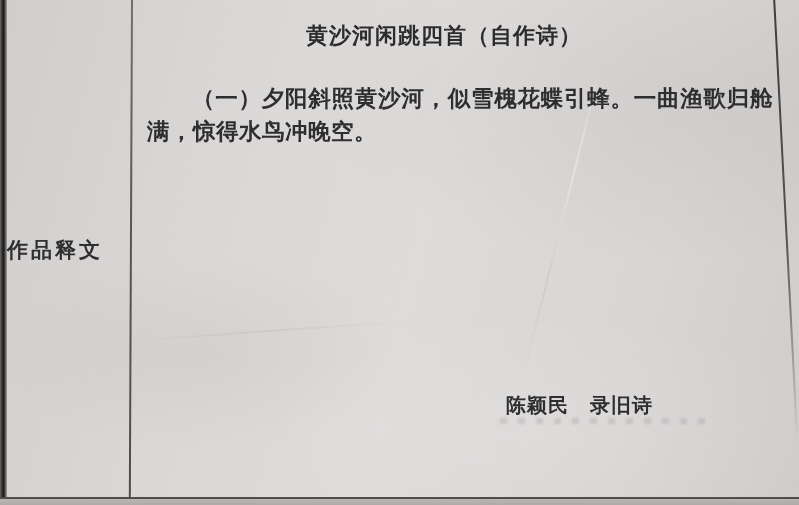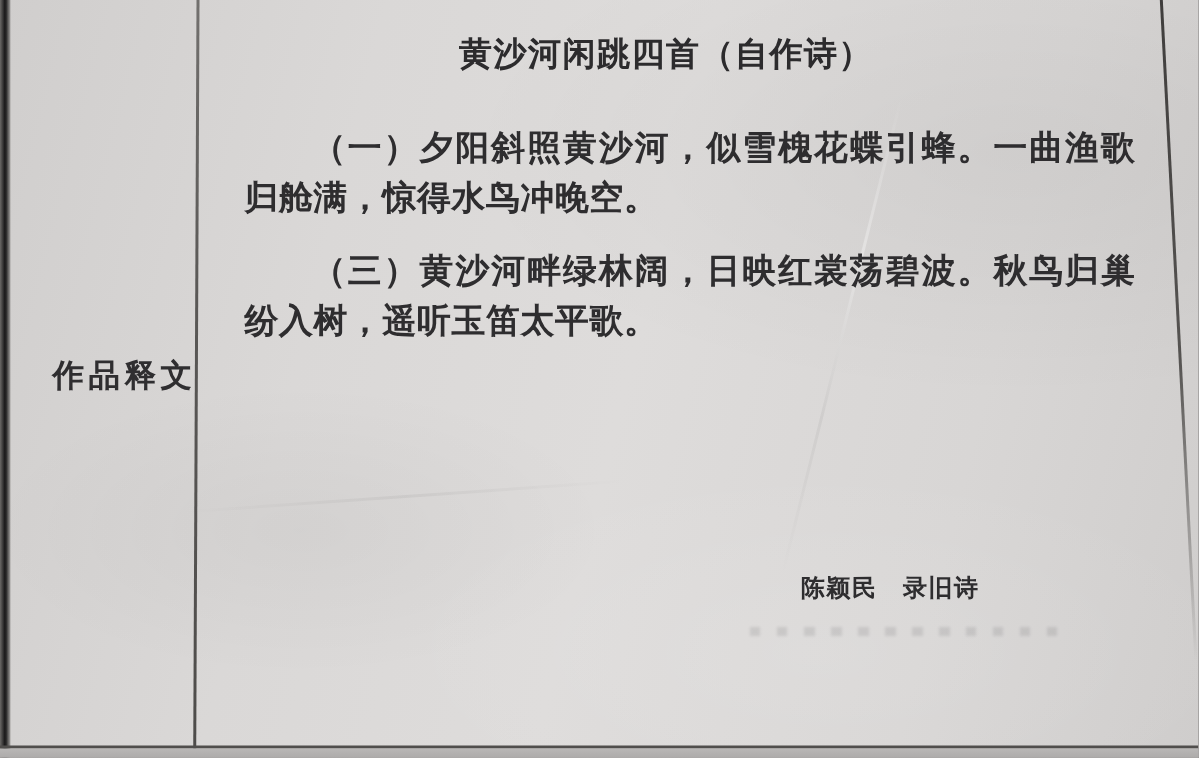"（一）夕阳斜照黄沙河，似雪槐花蝶引蜂。一曲渔歌归舱满，惊得水鸟冲晚空。" .verse { margin: 16px -> 0 }
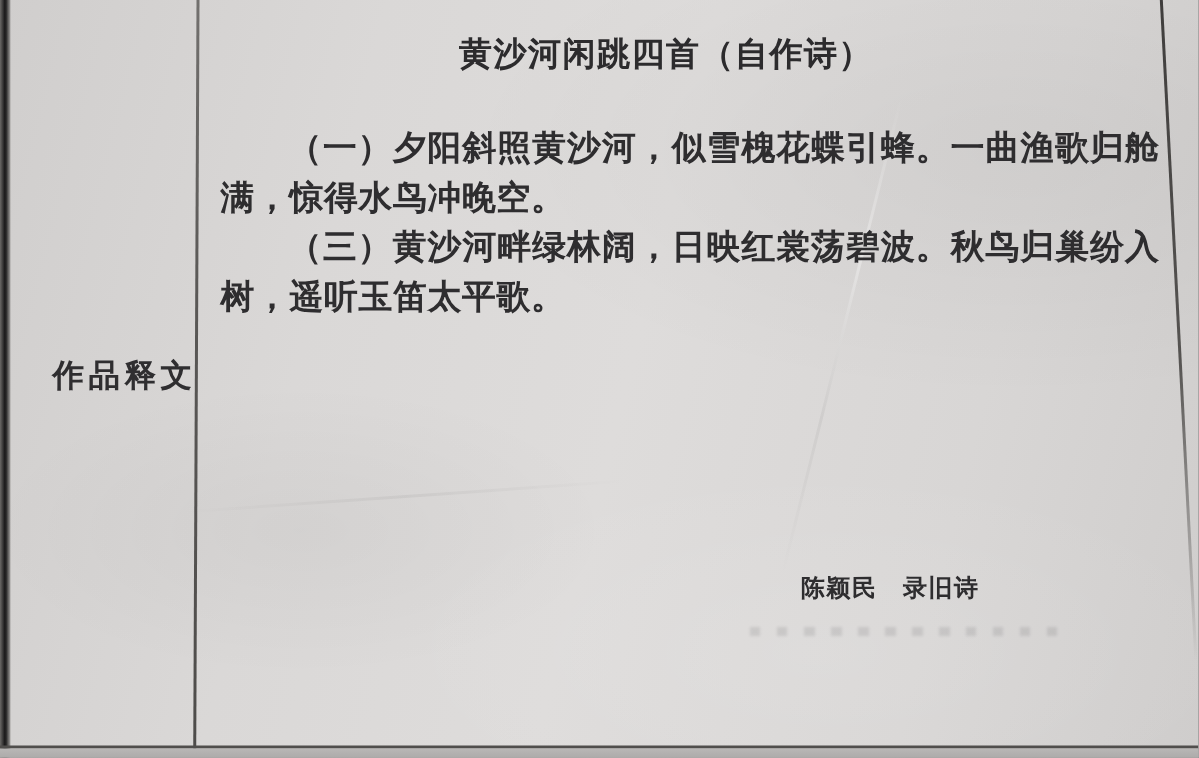"（三）黄沙河畔绿林阔，日映红裳荡碧波。秋鸟归巢纷入树，遥听玉笛太平歌。" p.verse { html: <p>（三）黄沙河畔绿林阔，日映红裳荡碧波。秋鸟归巢纷入树，遥听玉笛太平歌。</p> -> none }
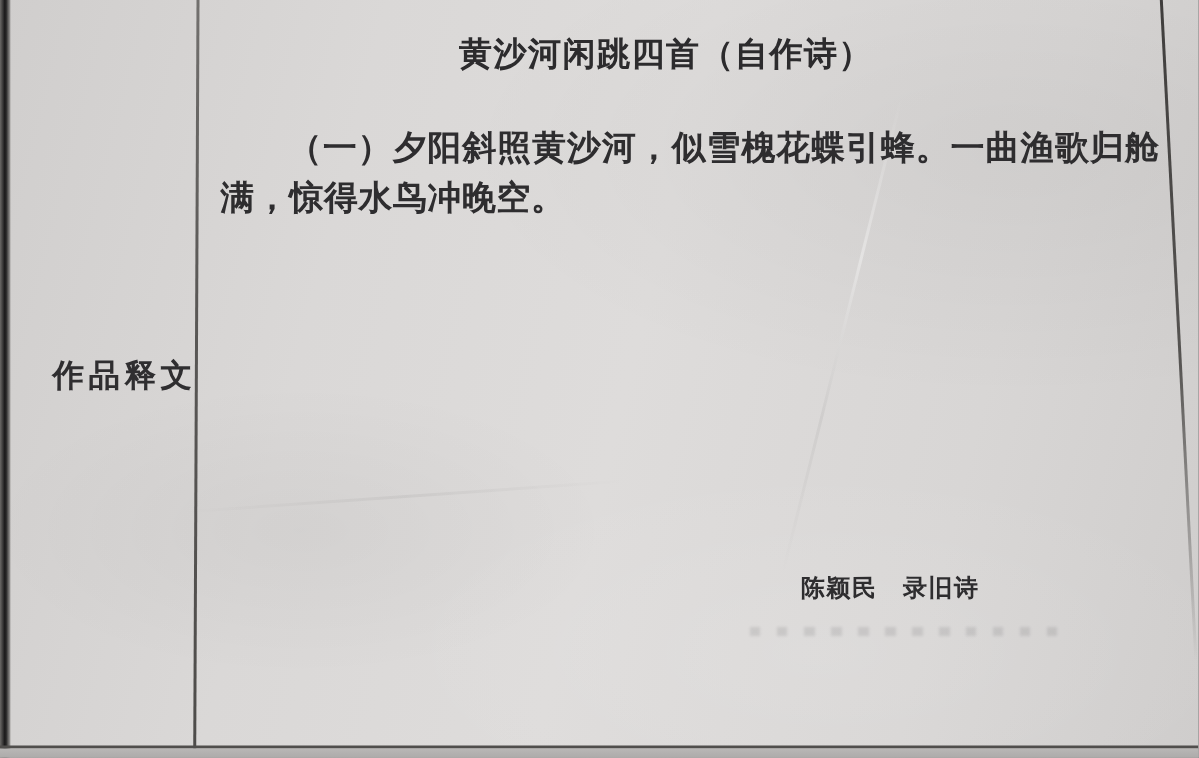"作品释文" .label-col { justify-content: flex-end -> flex-start }
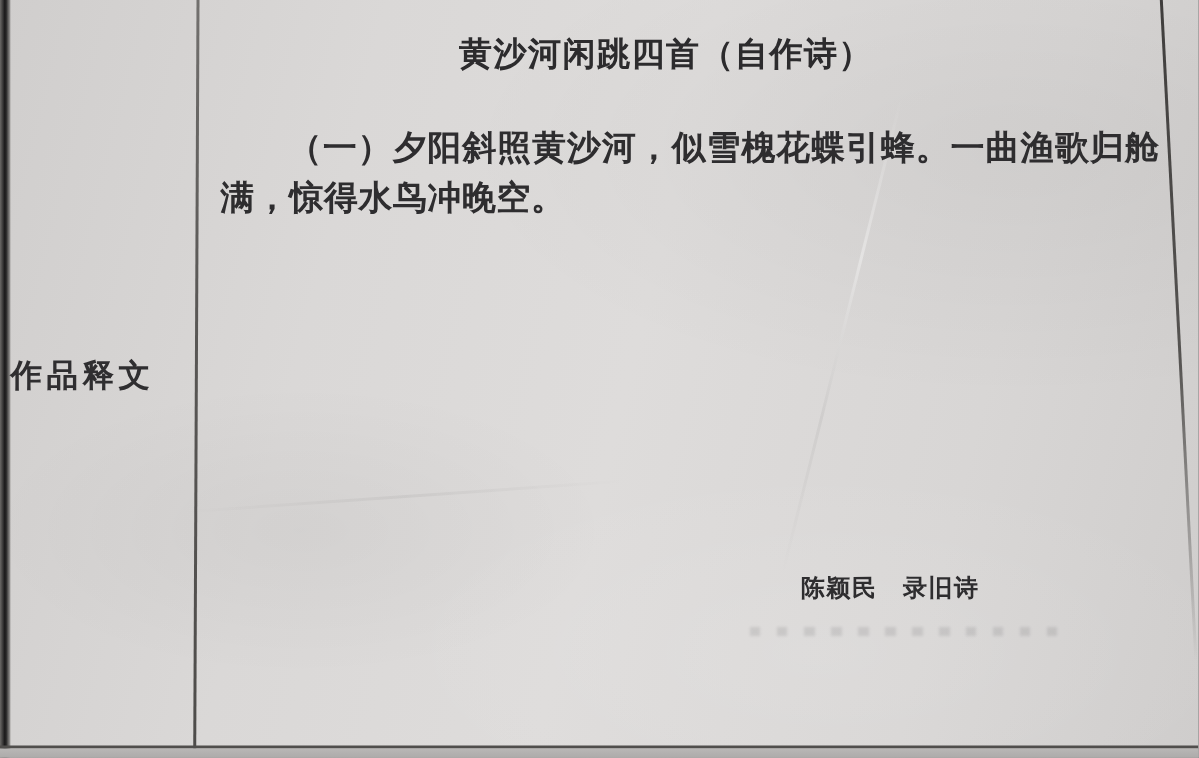"陈颖民 录旧诗" .signature { font-size: 16px -> 20px; top: 382px -> 392px }
